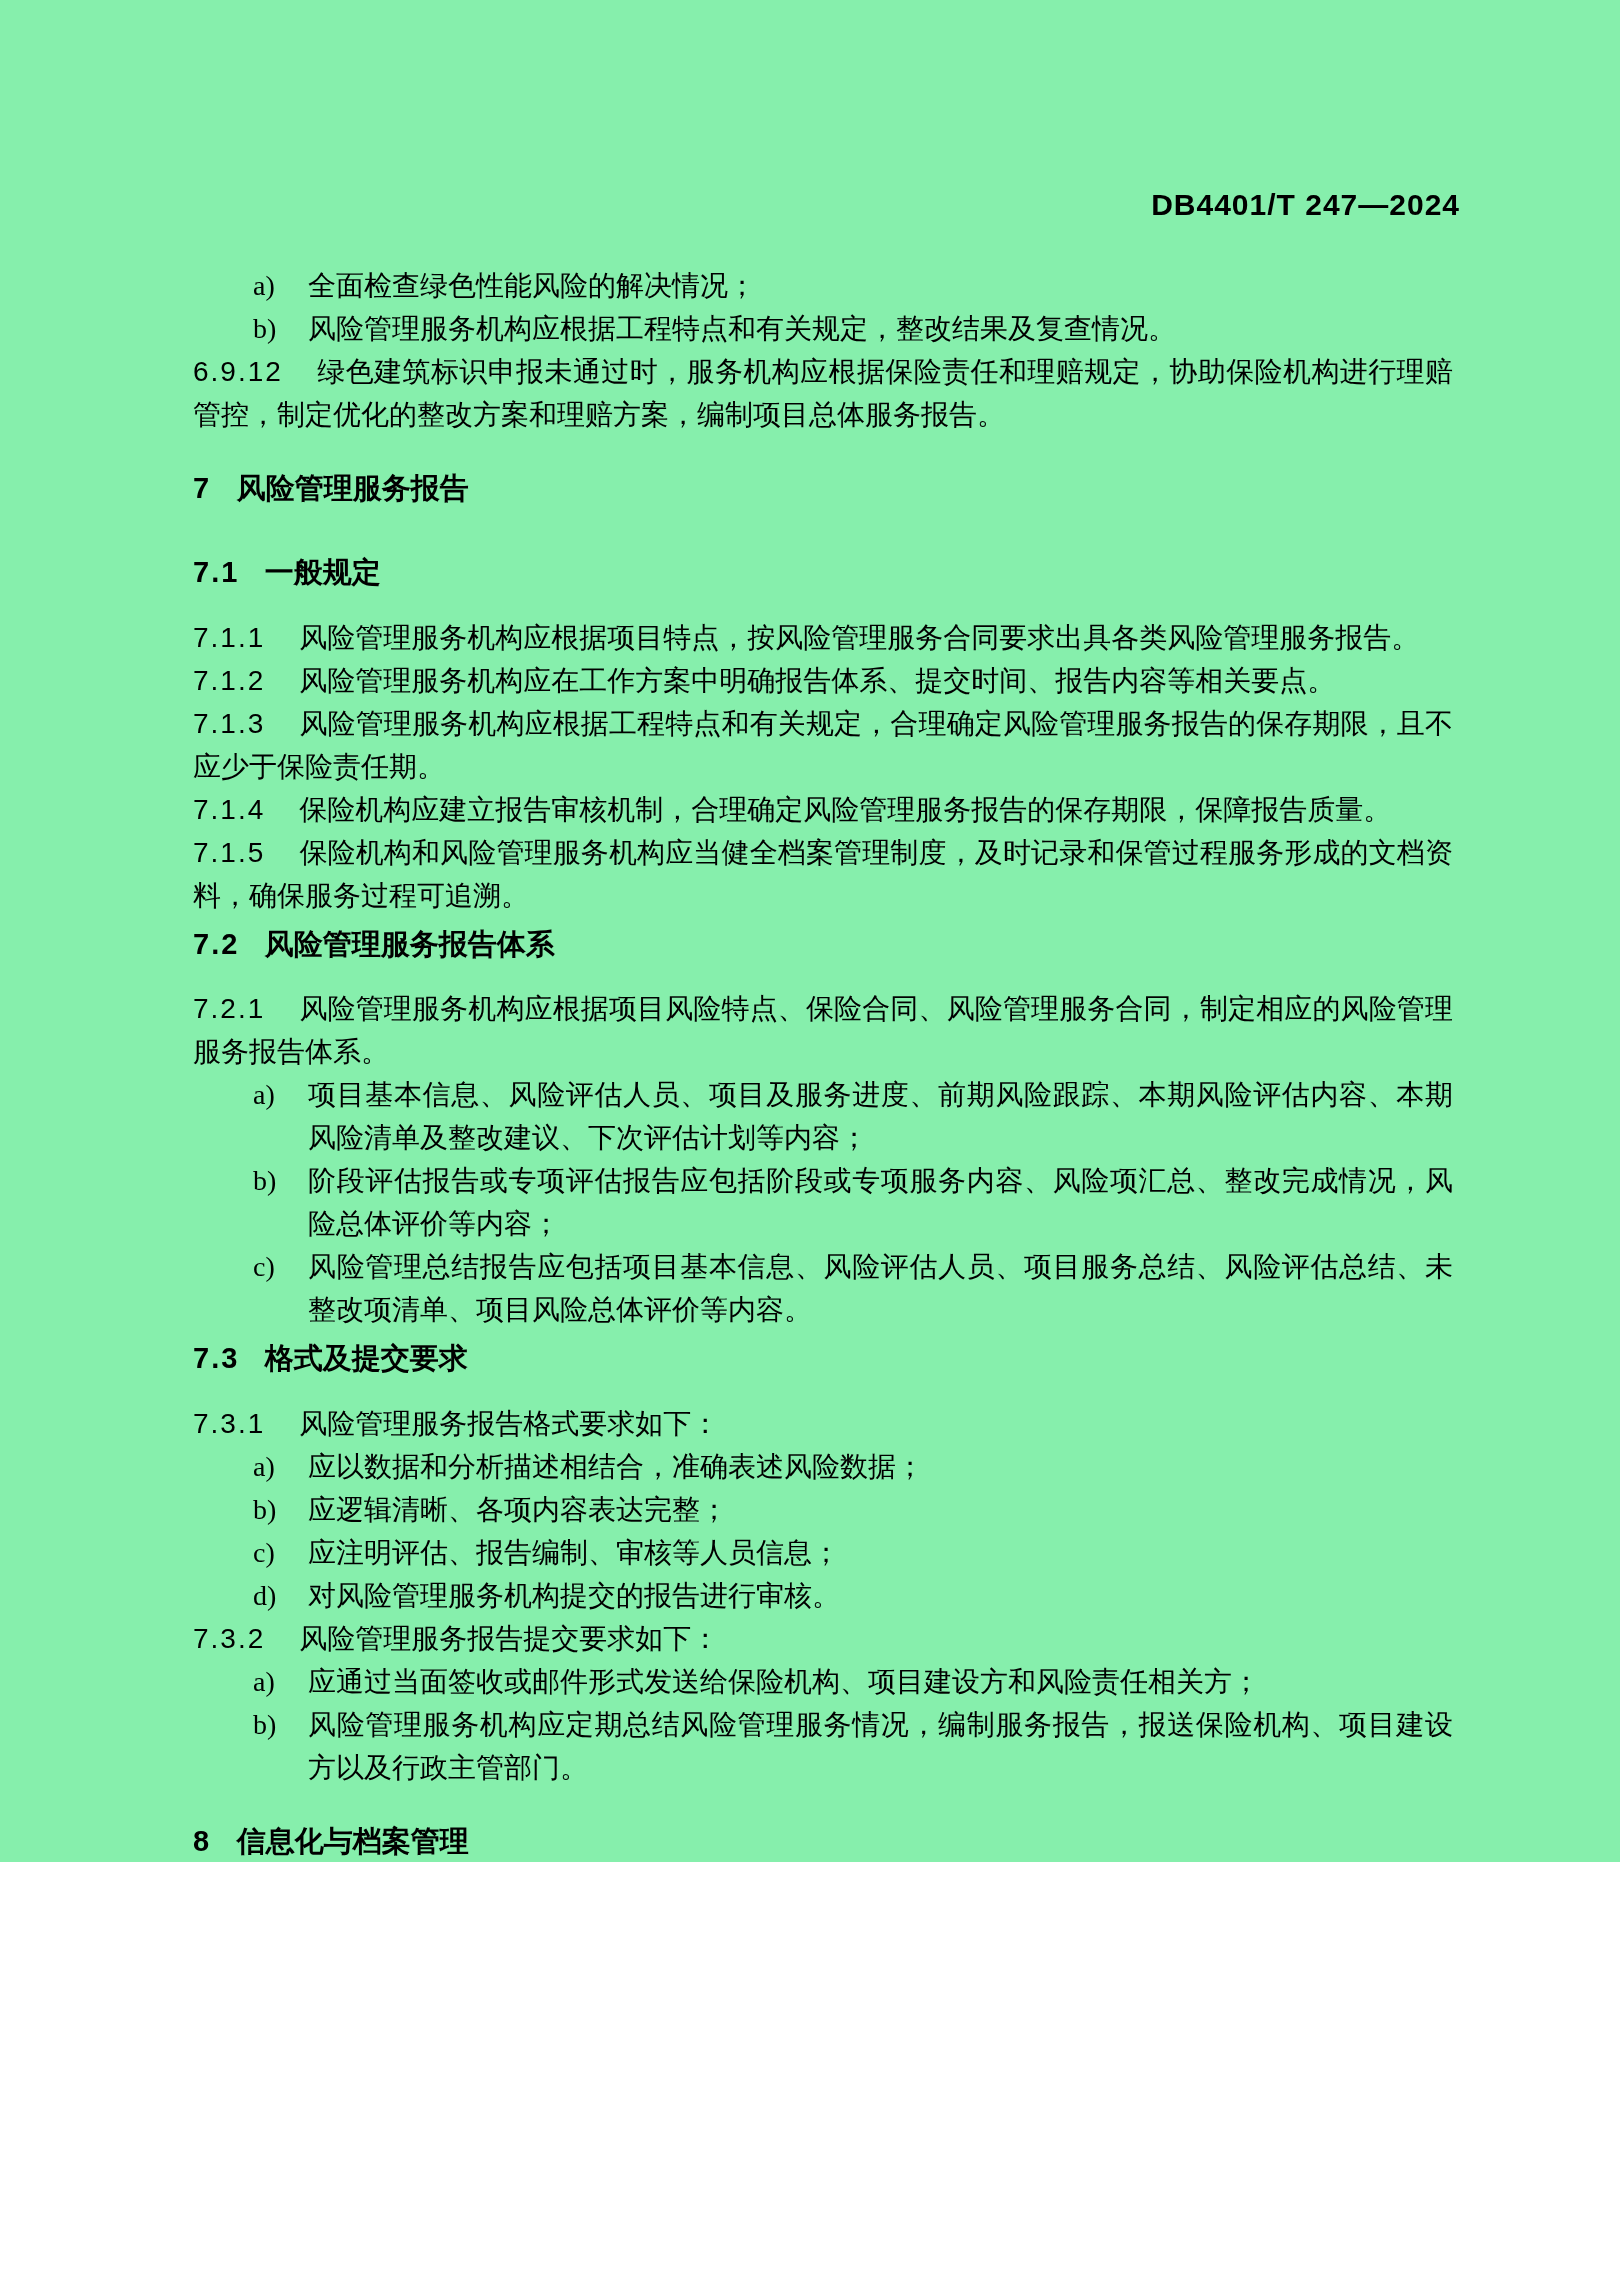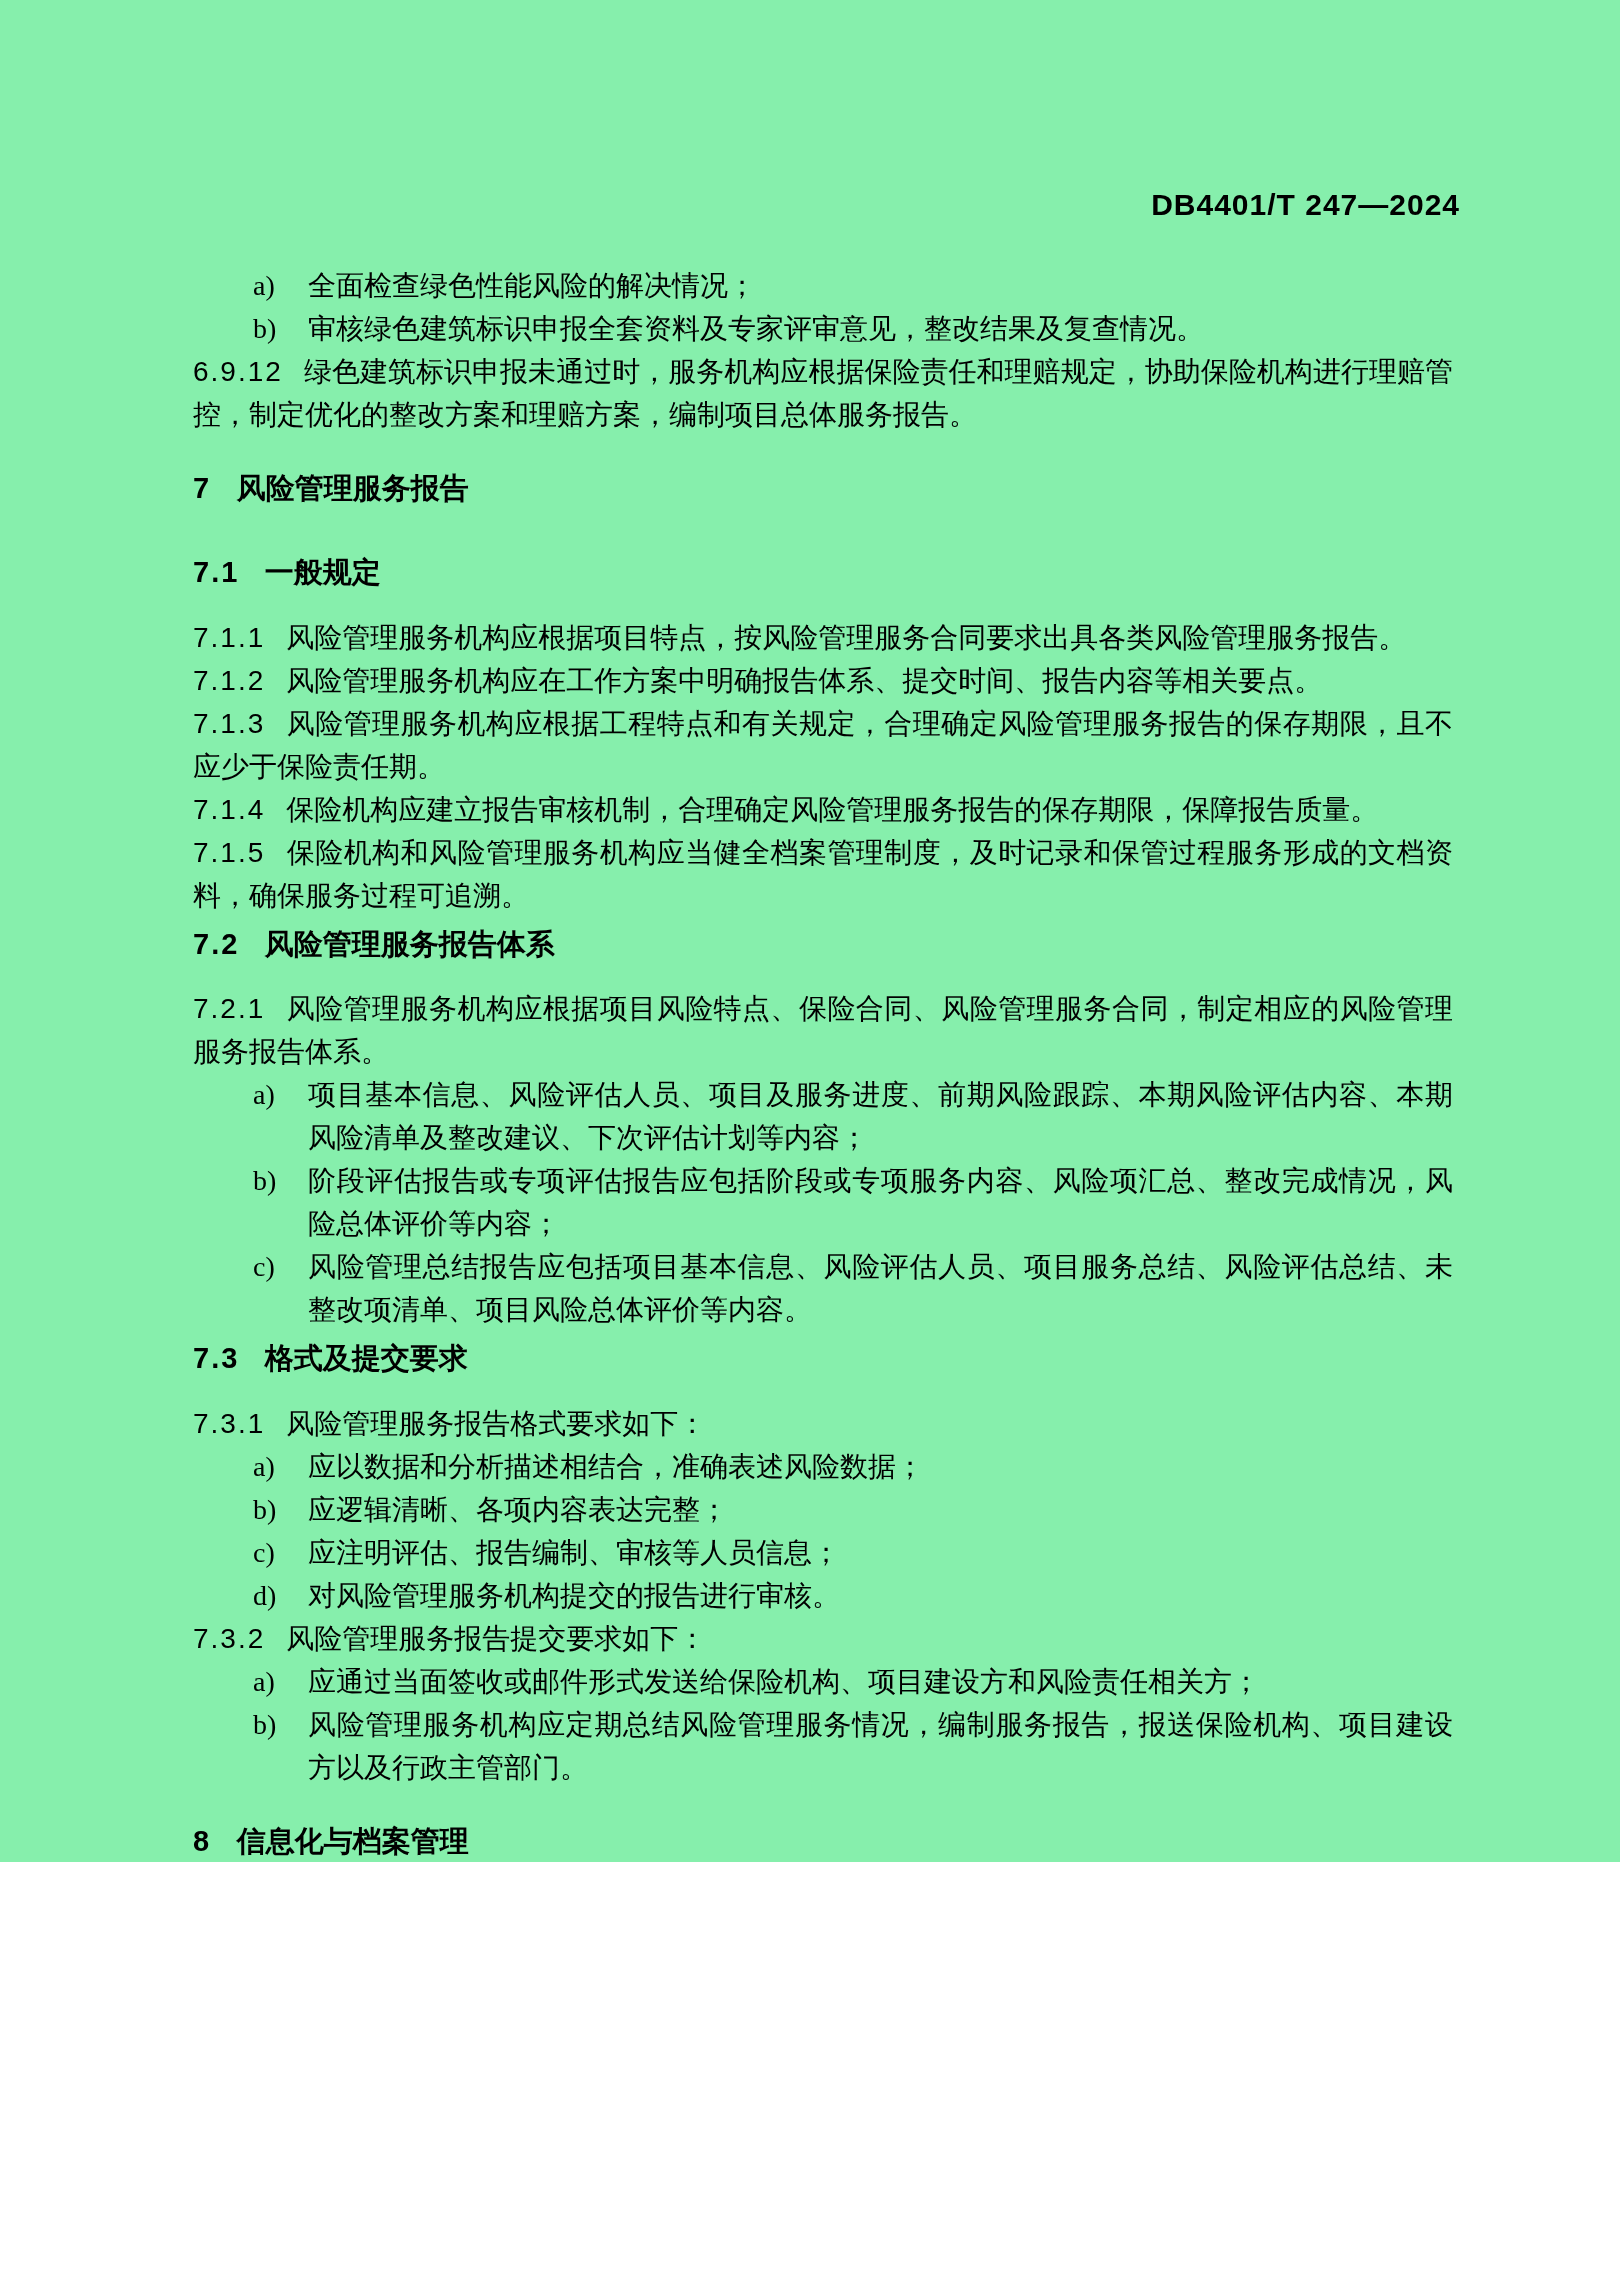"审核绿色建筑标识申报全套资料及专家评审意见，整改结果及复查情况。" span.li-text { text: 审核绿色建筑标识申报全套资料及专家评审意见 -> 风险管理服务机构应根据工程特点和有关规定 }
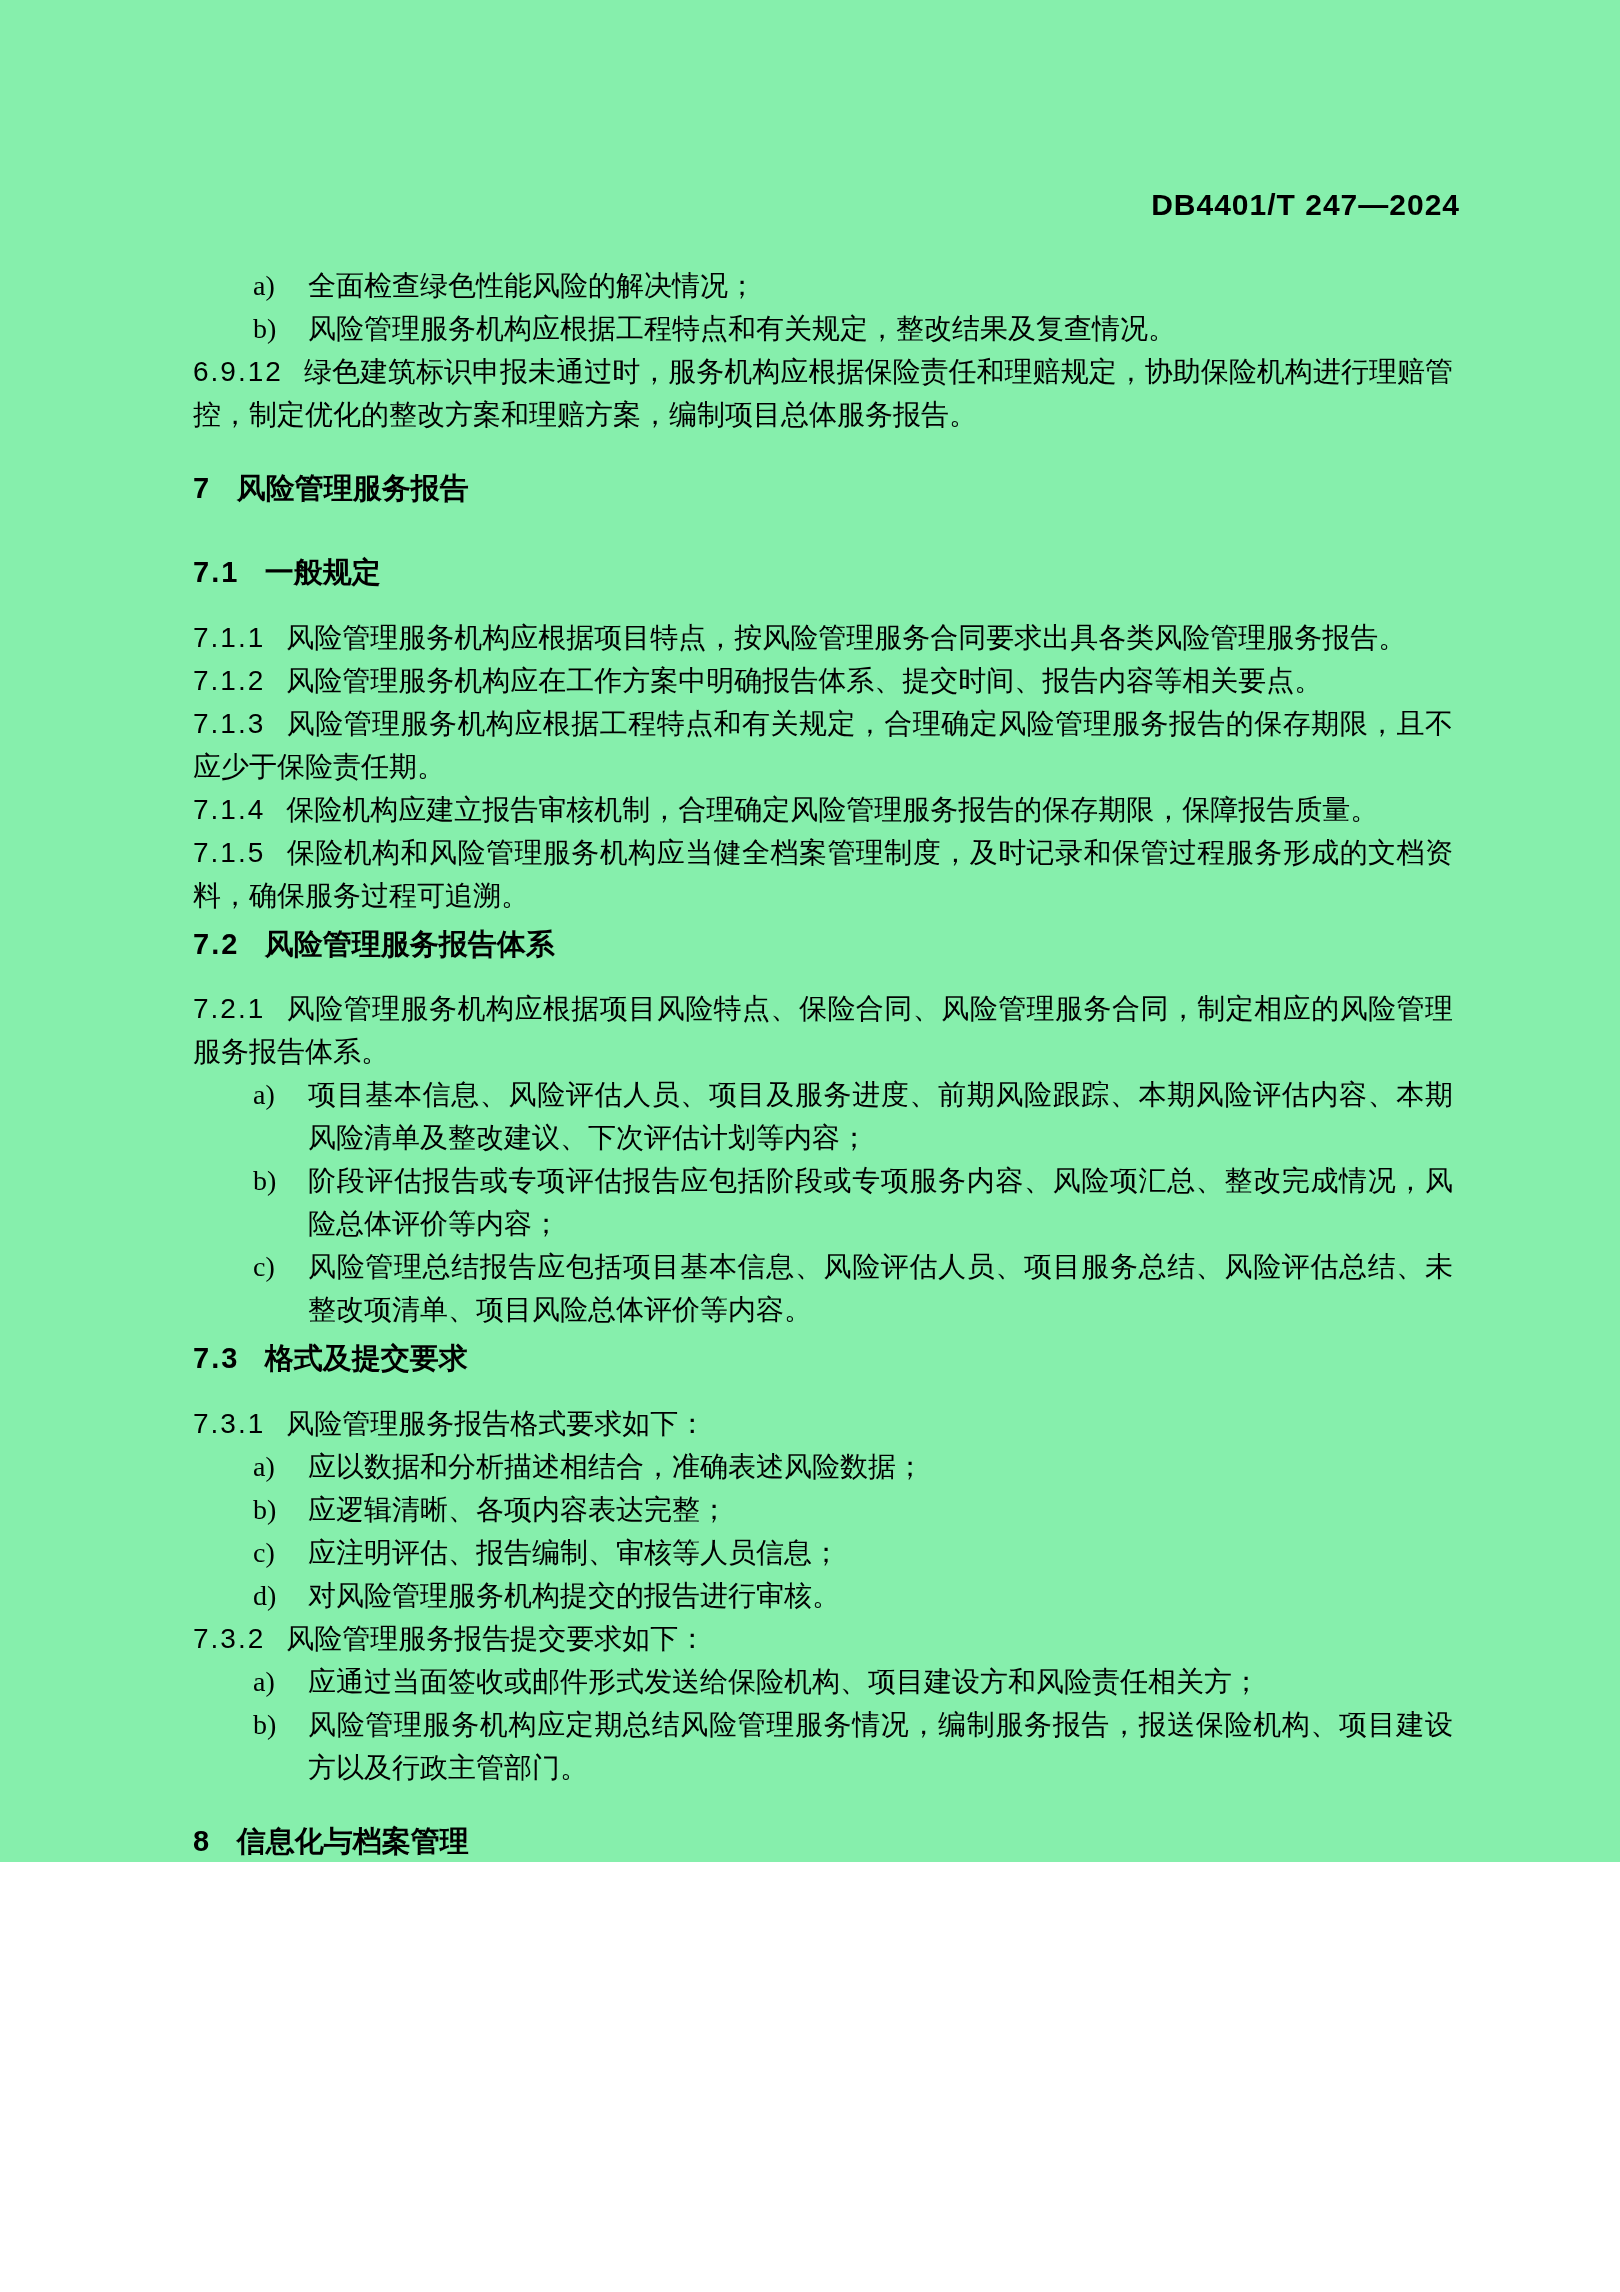"6.9.12" .clause-num { margin-right: 21px -> 34px }
